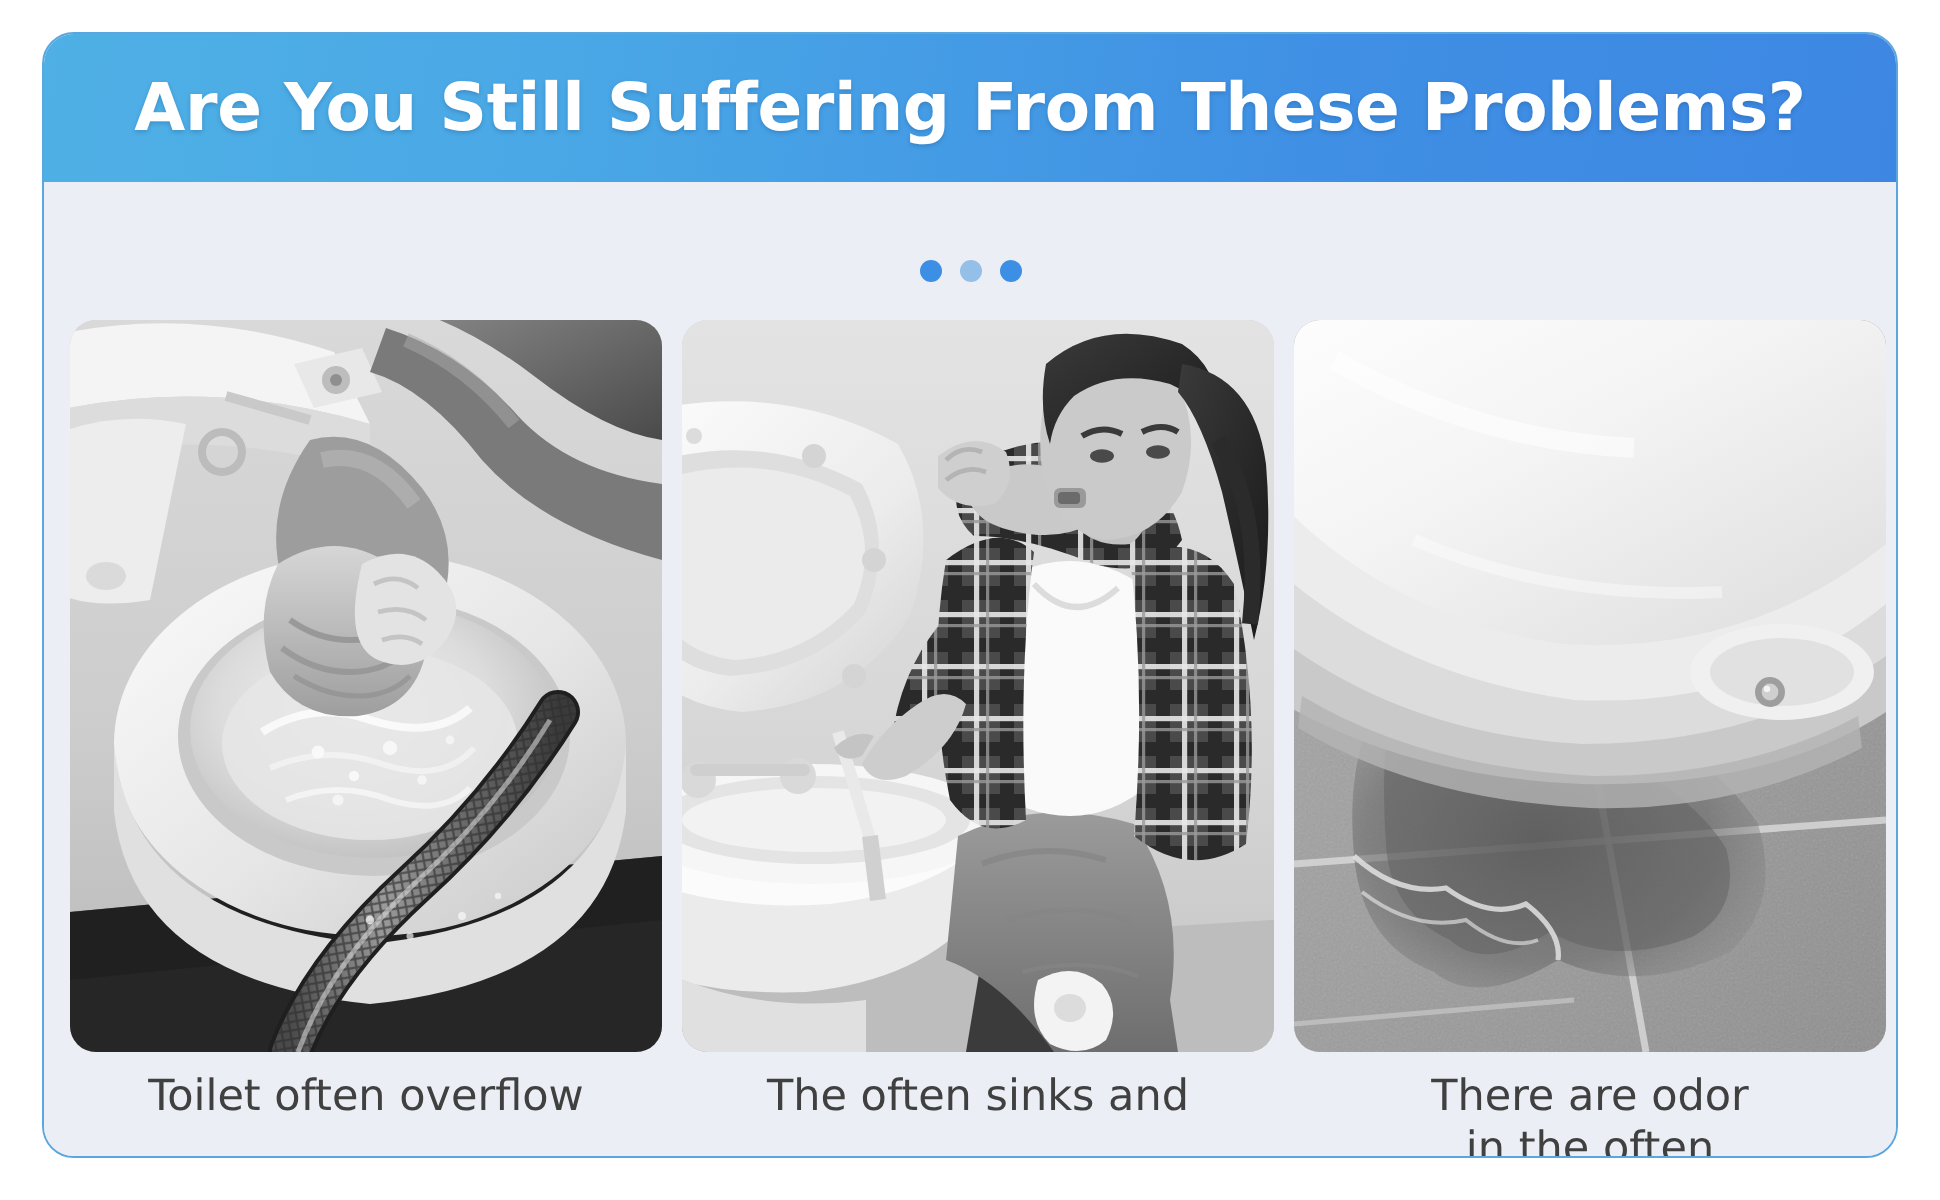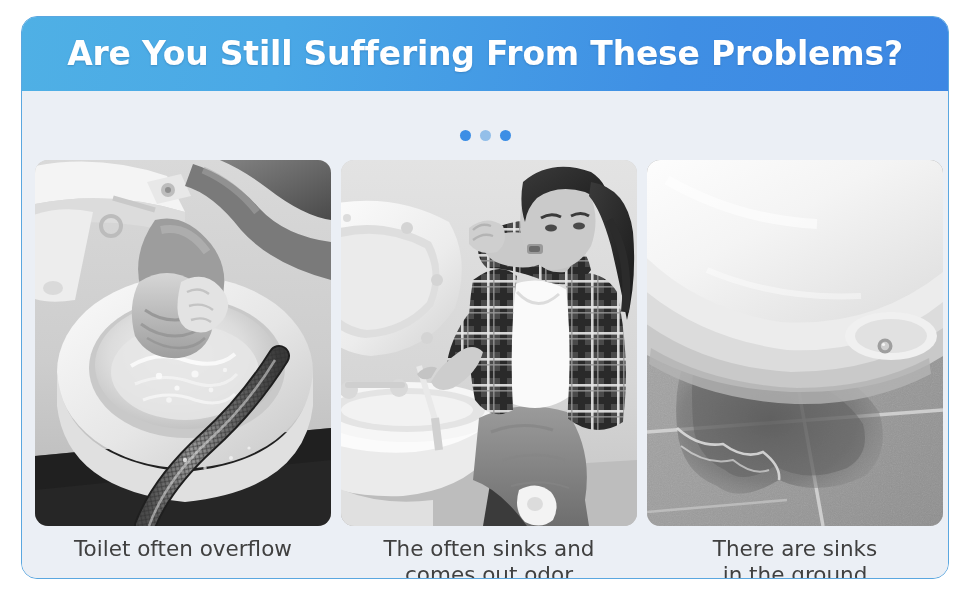"There are sinks" span.line { text: sinks -> odor }
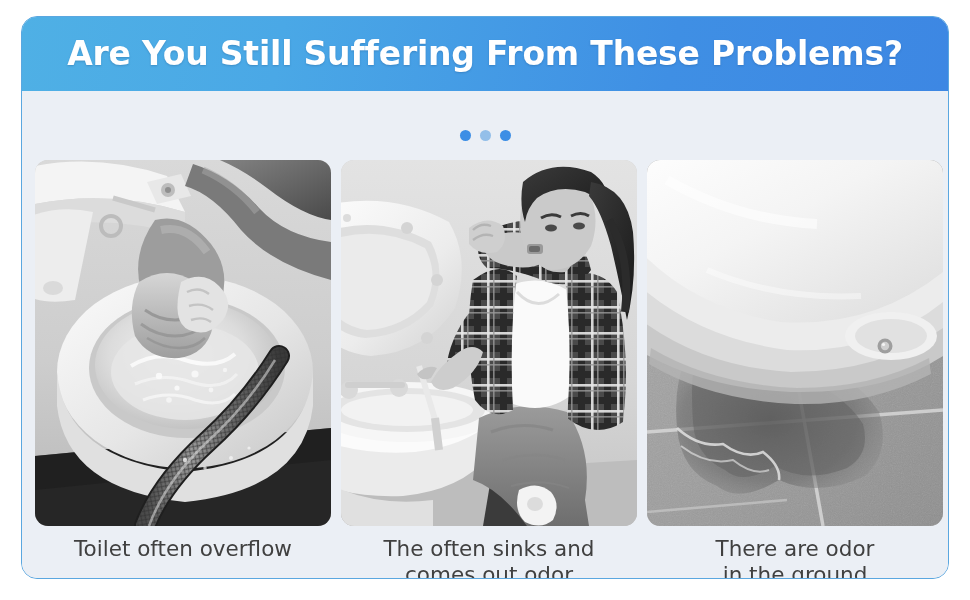"comes out odor" span.line { html: <span>comes out odor</span> -> none }
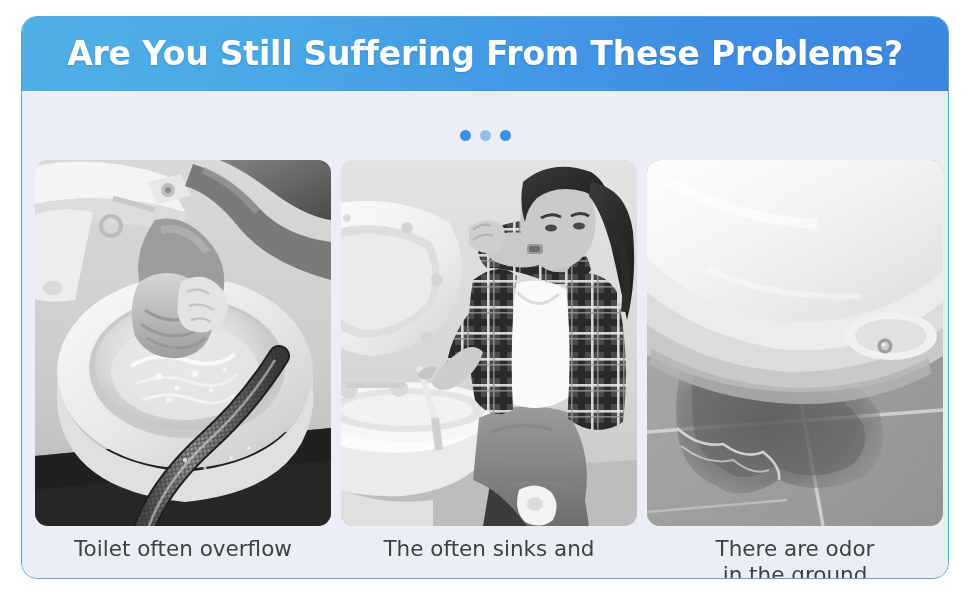"in the ground" span.line { text: ground -> often }
